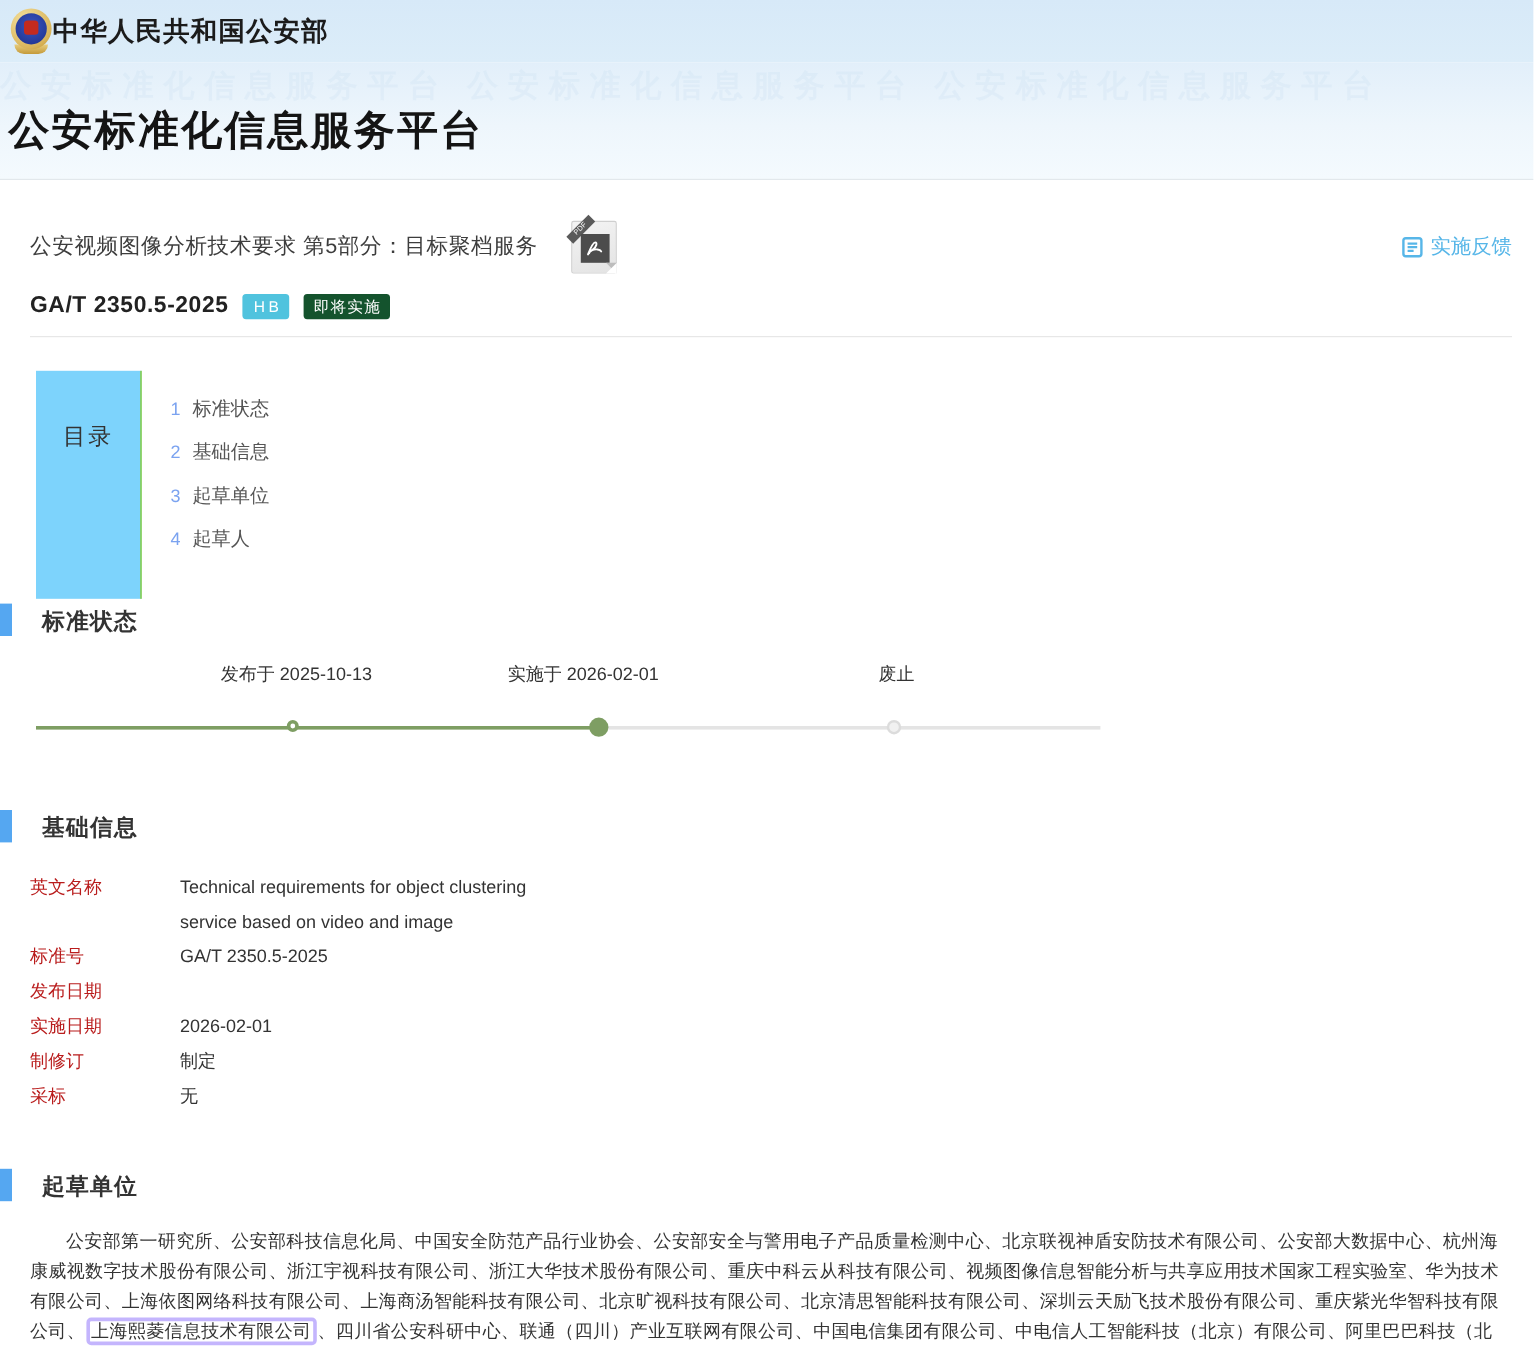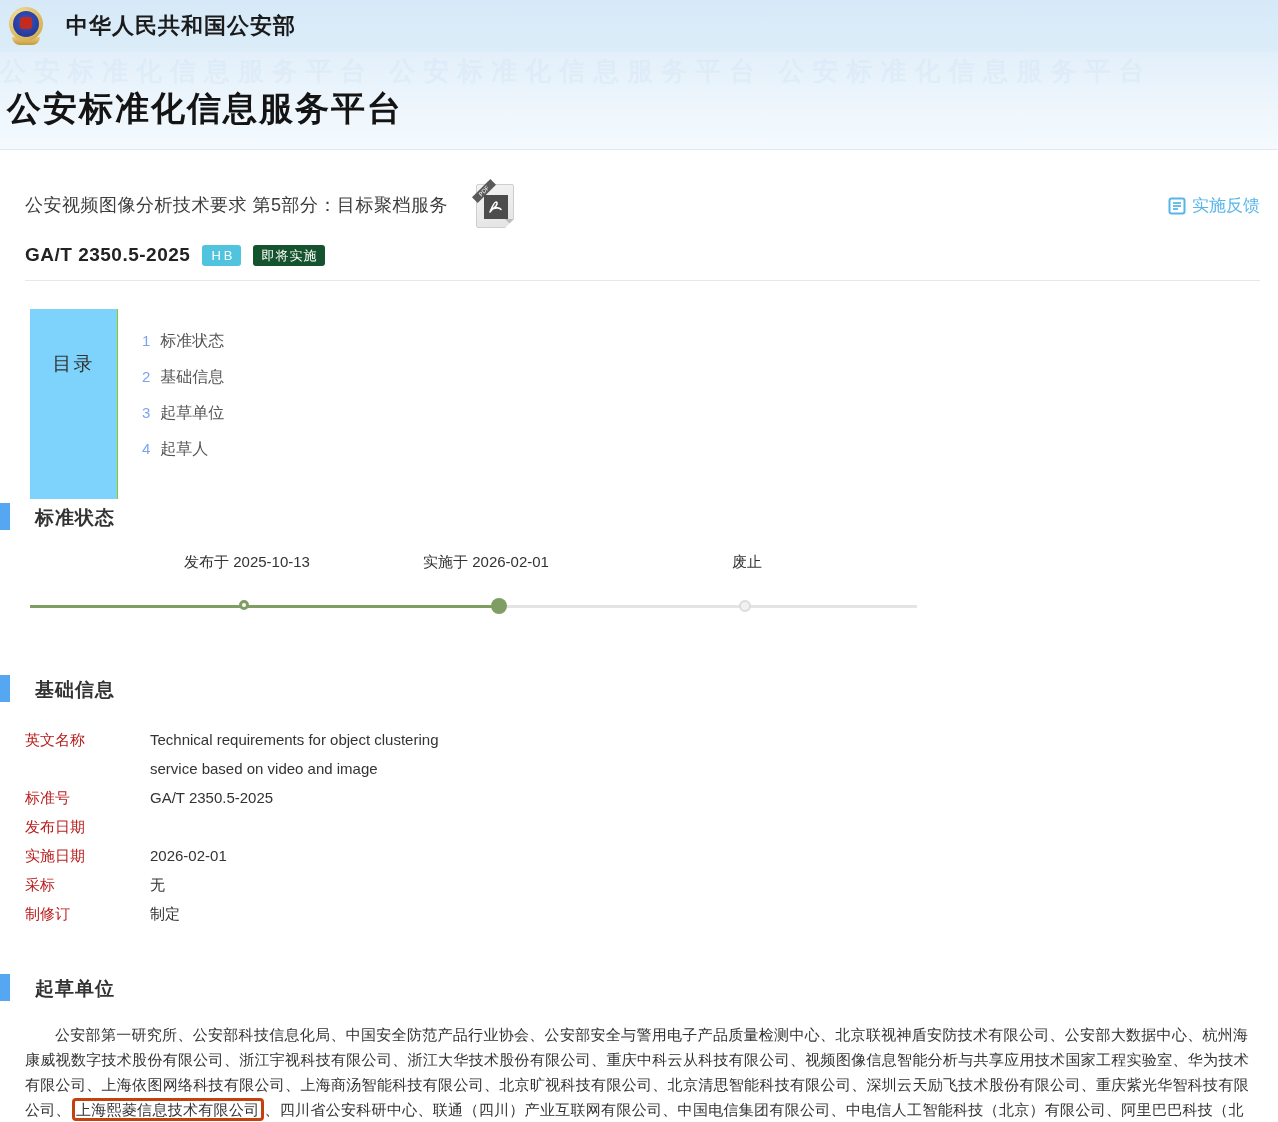"中华人民共和国公安部" .org-name { margin-left: 22px -> none }
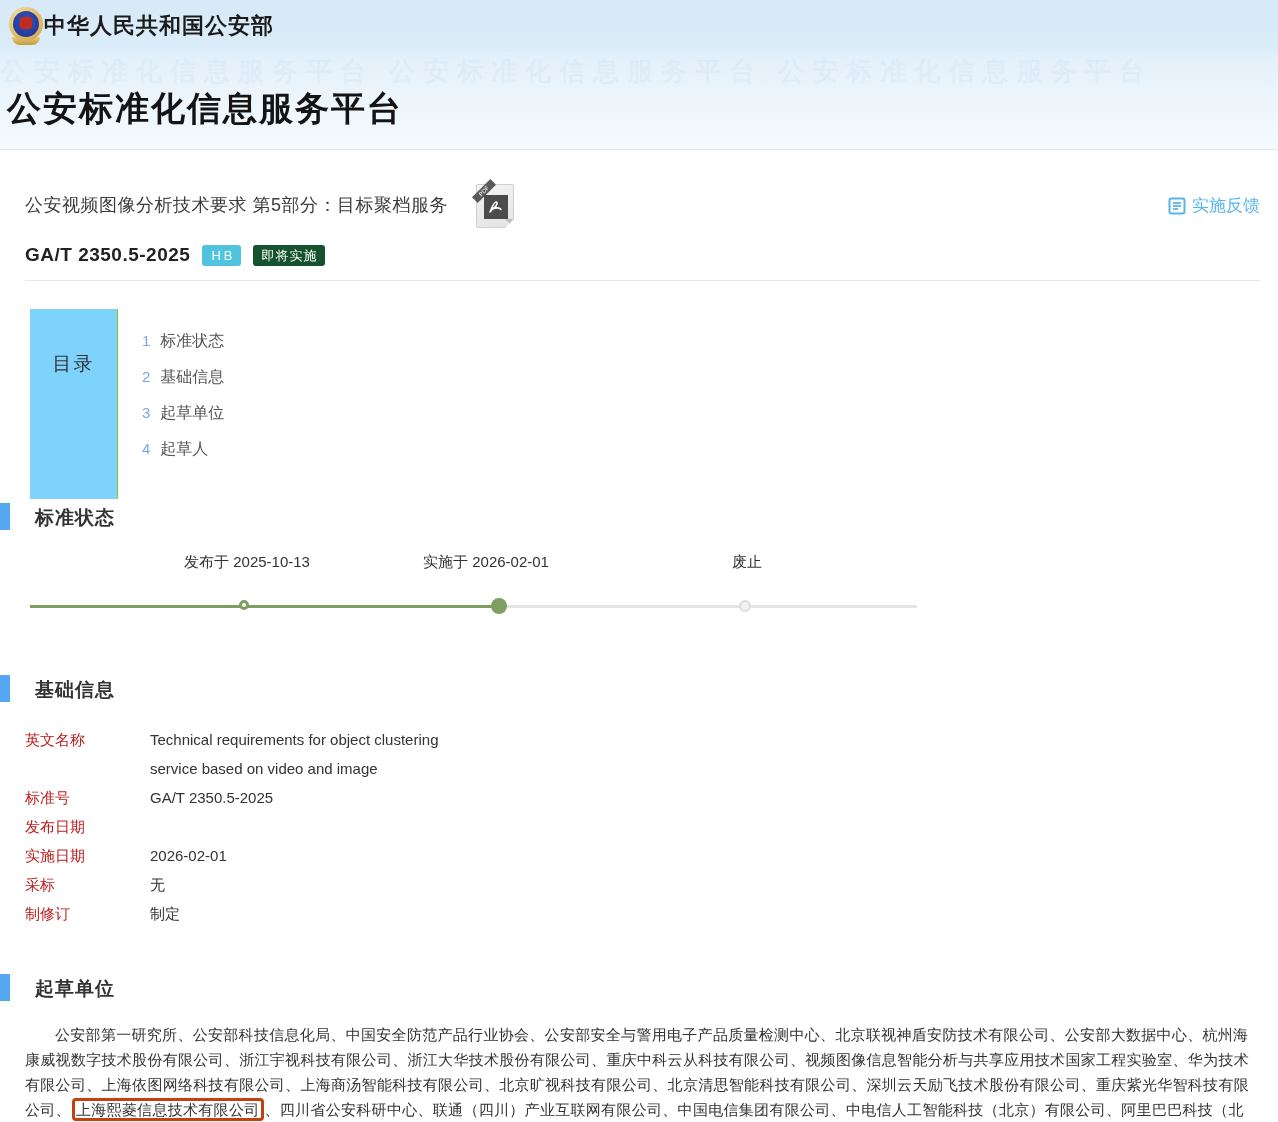"采标" div.info-row { order: before "制修订" -> after "制修订" }
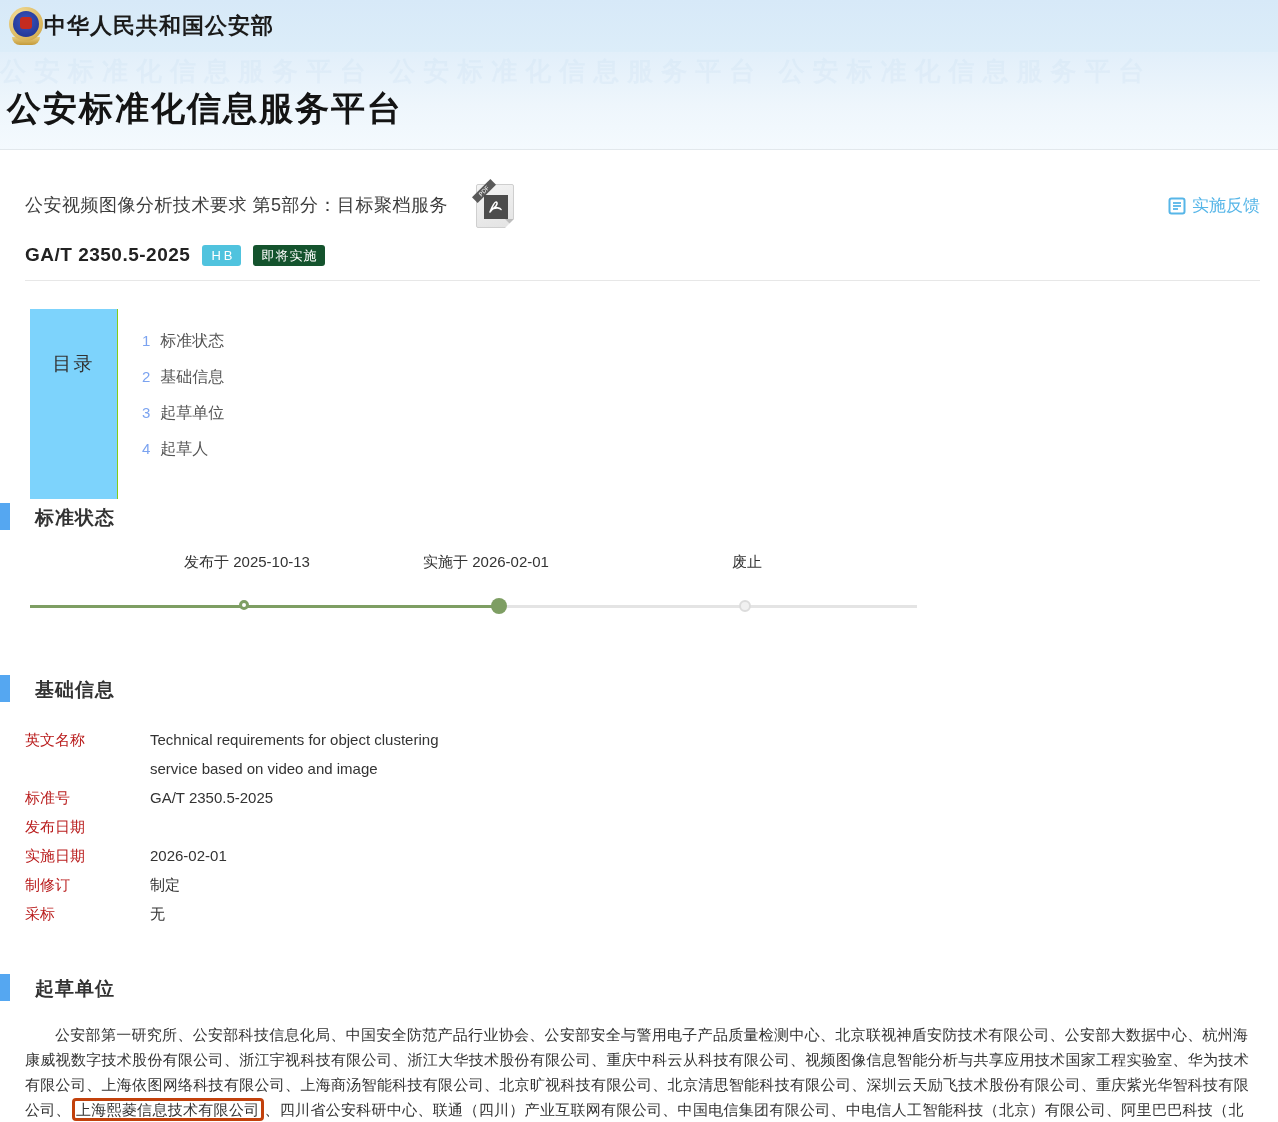"上海熙菱信息技术有限公司" .hl-box { border: 3px solid #c2410c -> 3px solid #c4b5fd }
